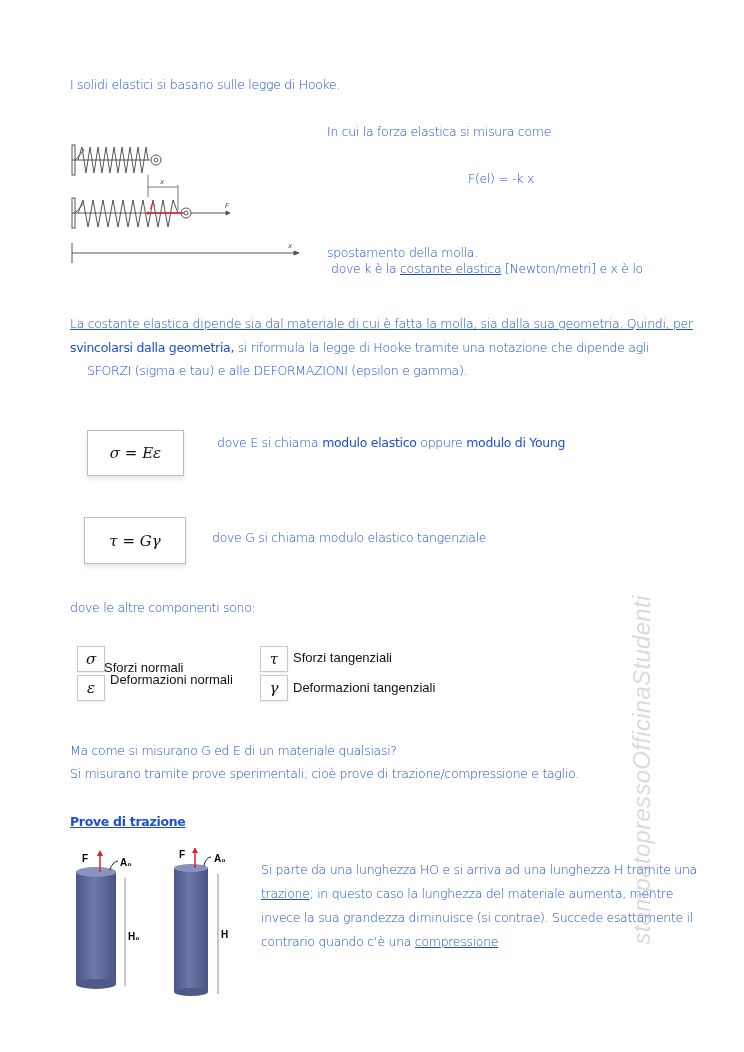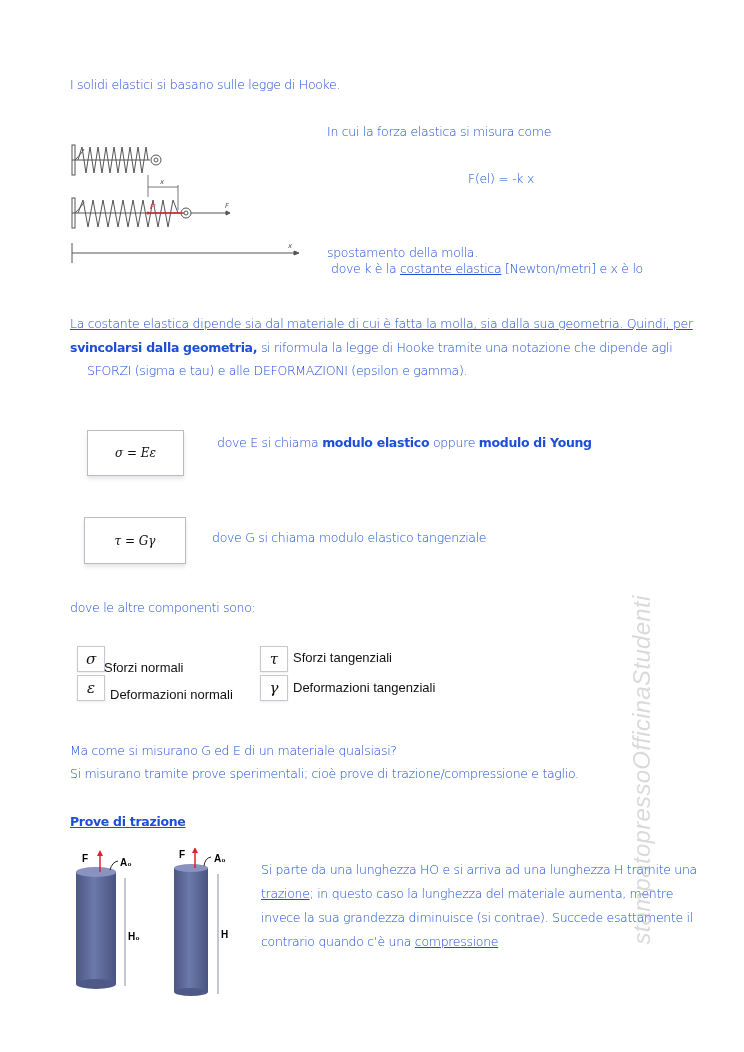"svincolarsi dalla geometria," b, .bold { font-weight: 700 -> 400 }
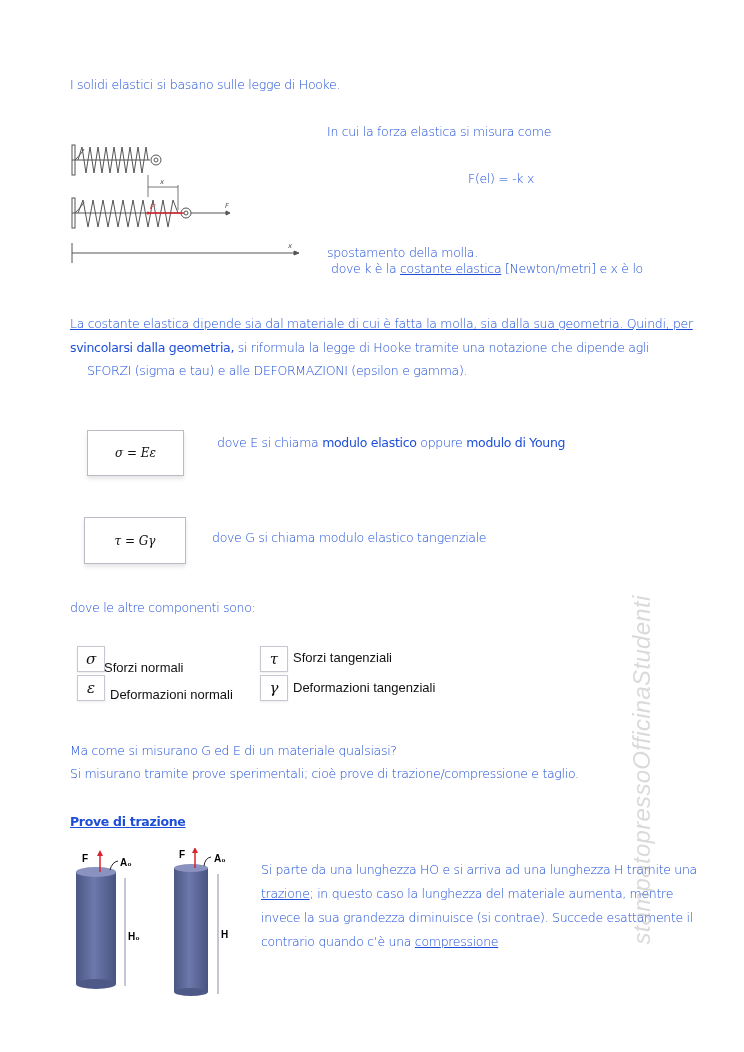"σ = Eε" .formula-box { font-size: 12px -> 15px }
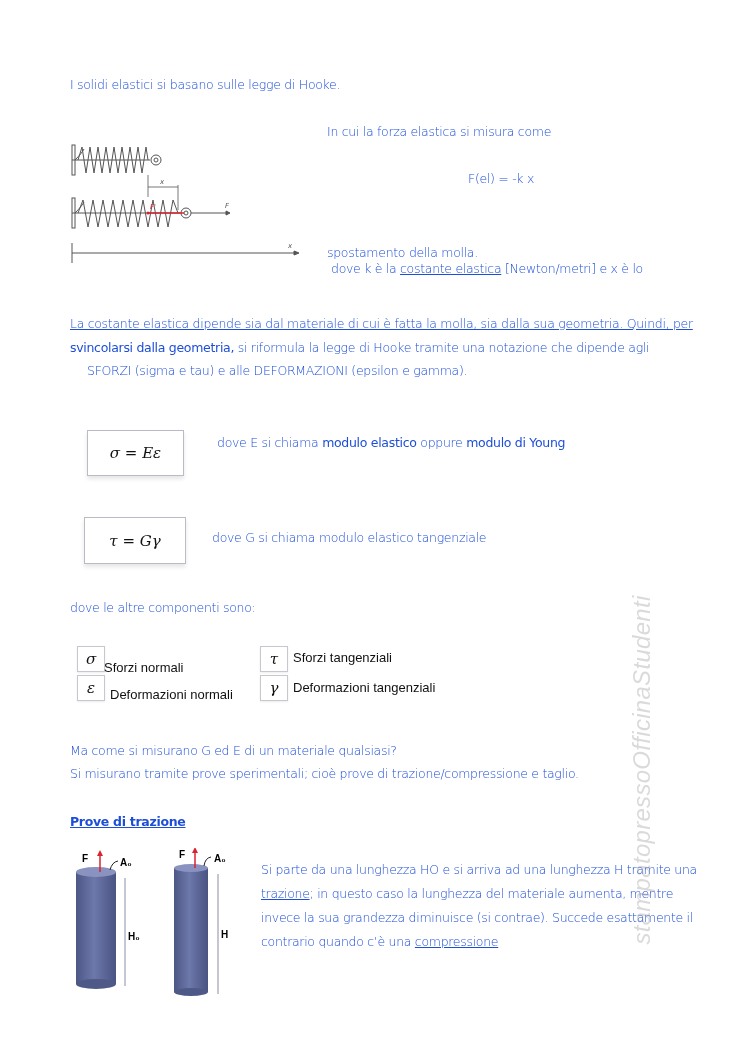"Deformazioni normali" div.sym-label { top: 687px -> 672px }
